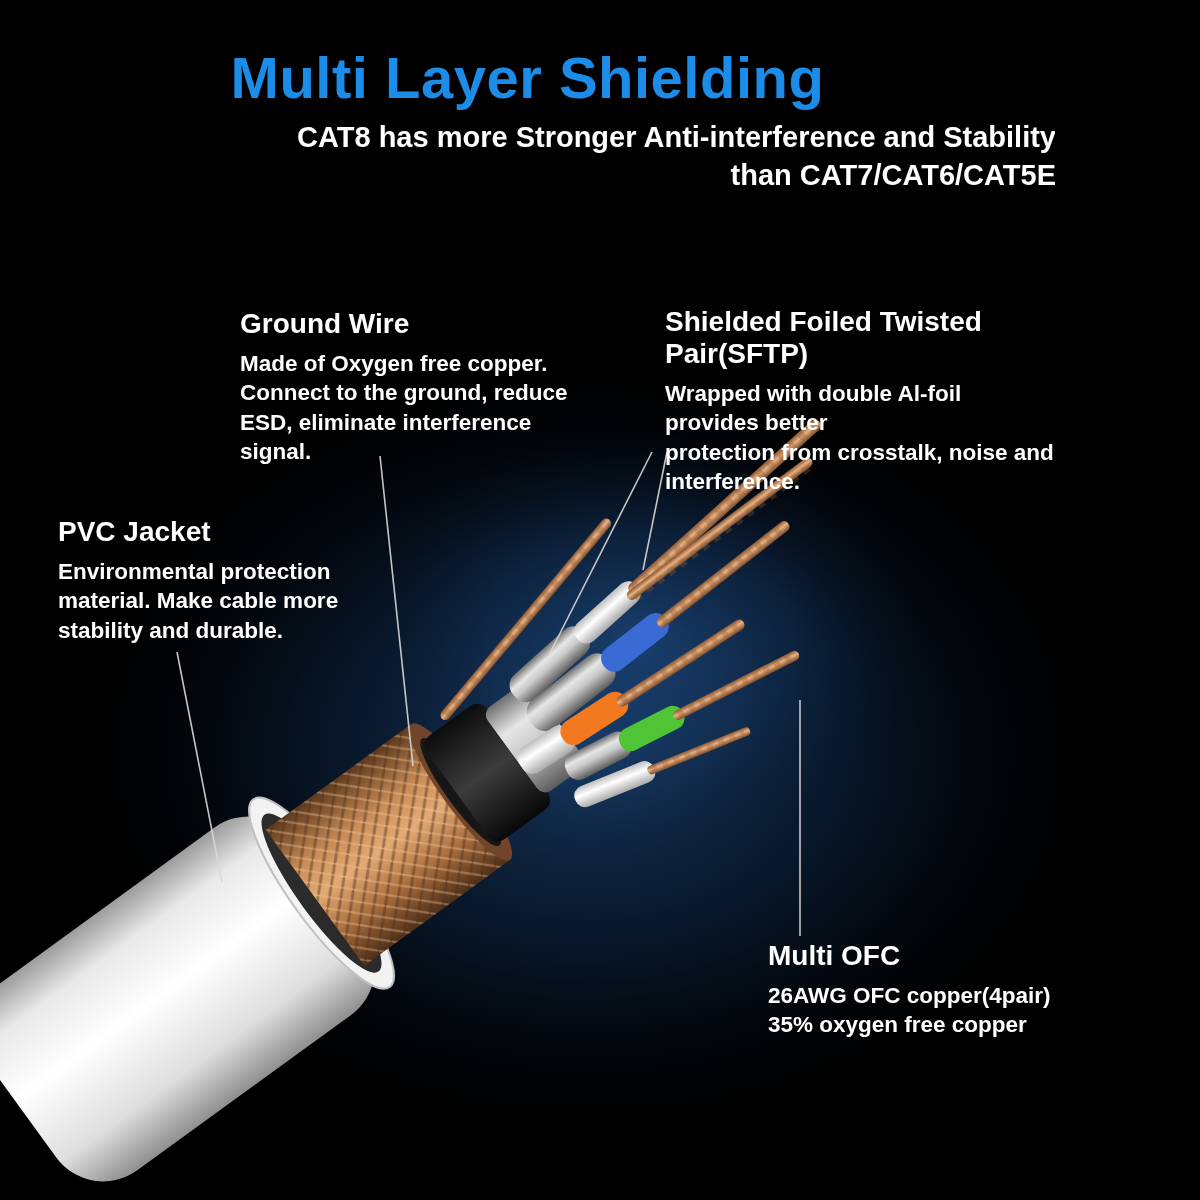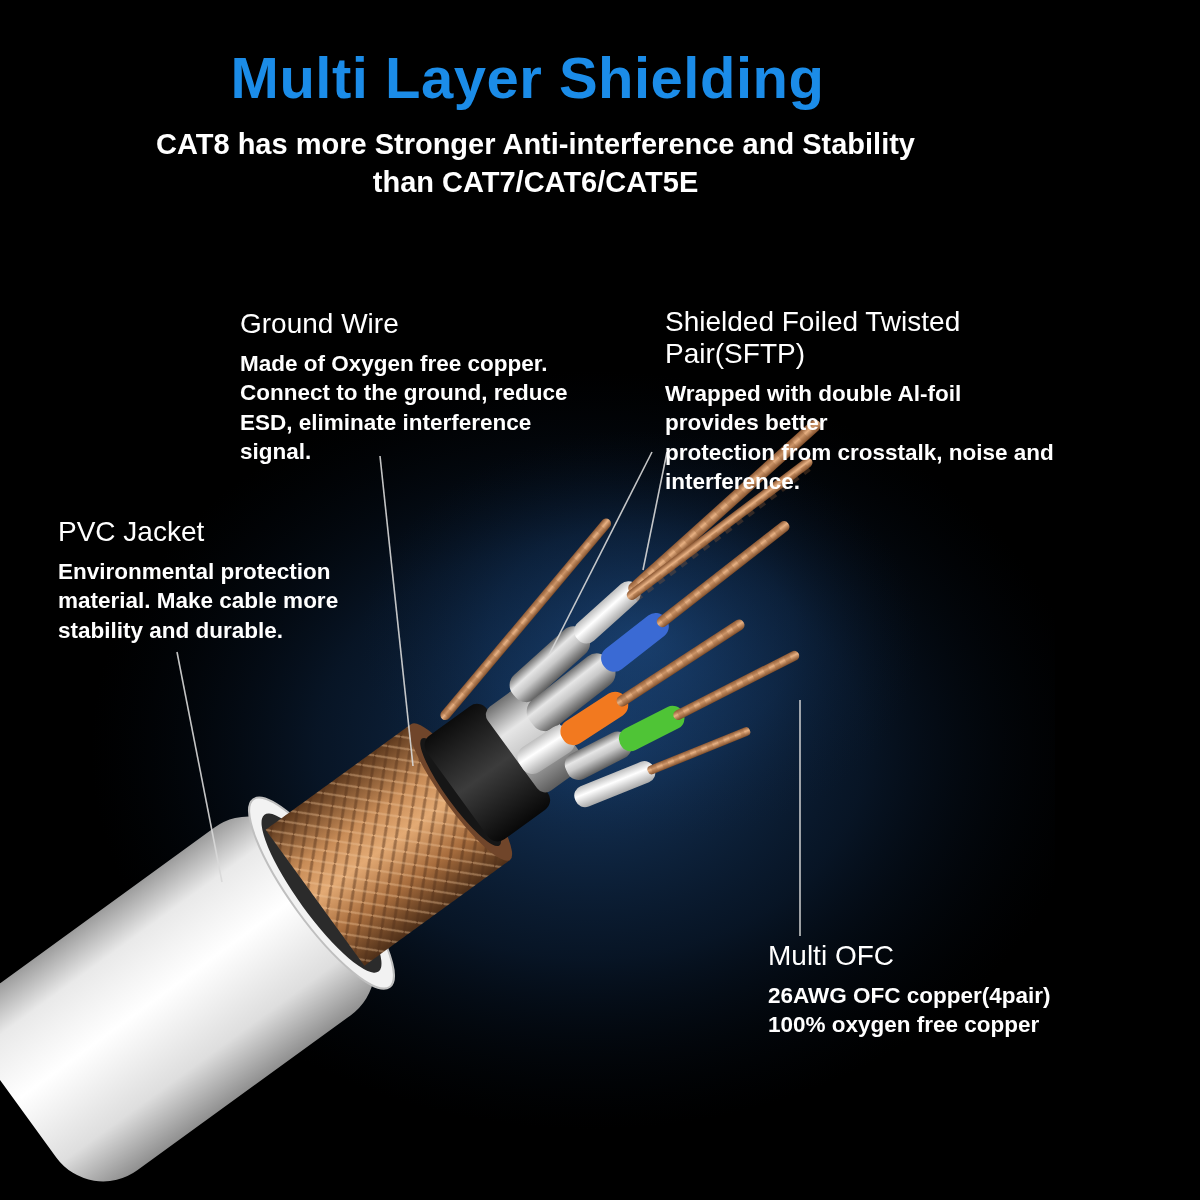"CAT8 has more Stronger Anti-interference" .subtitle { margin: 8px -> 1px; text-align: center -> right }
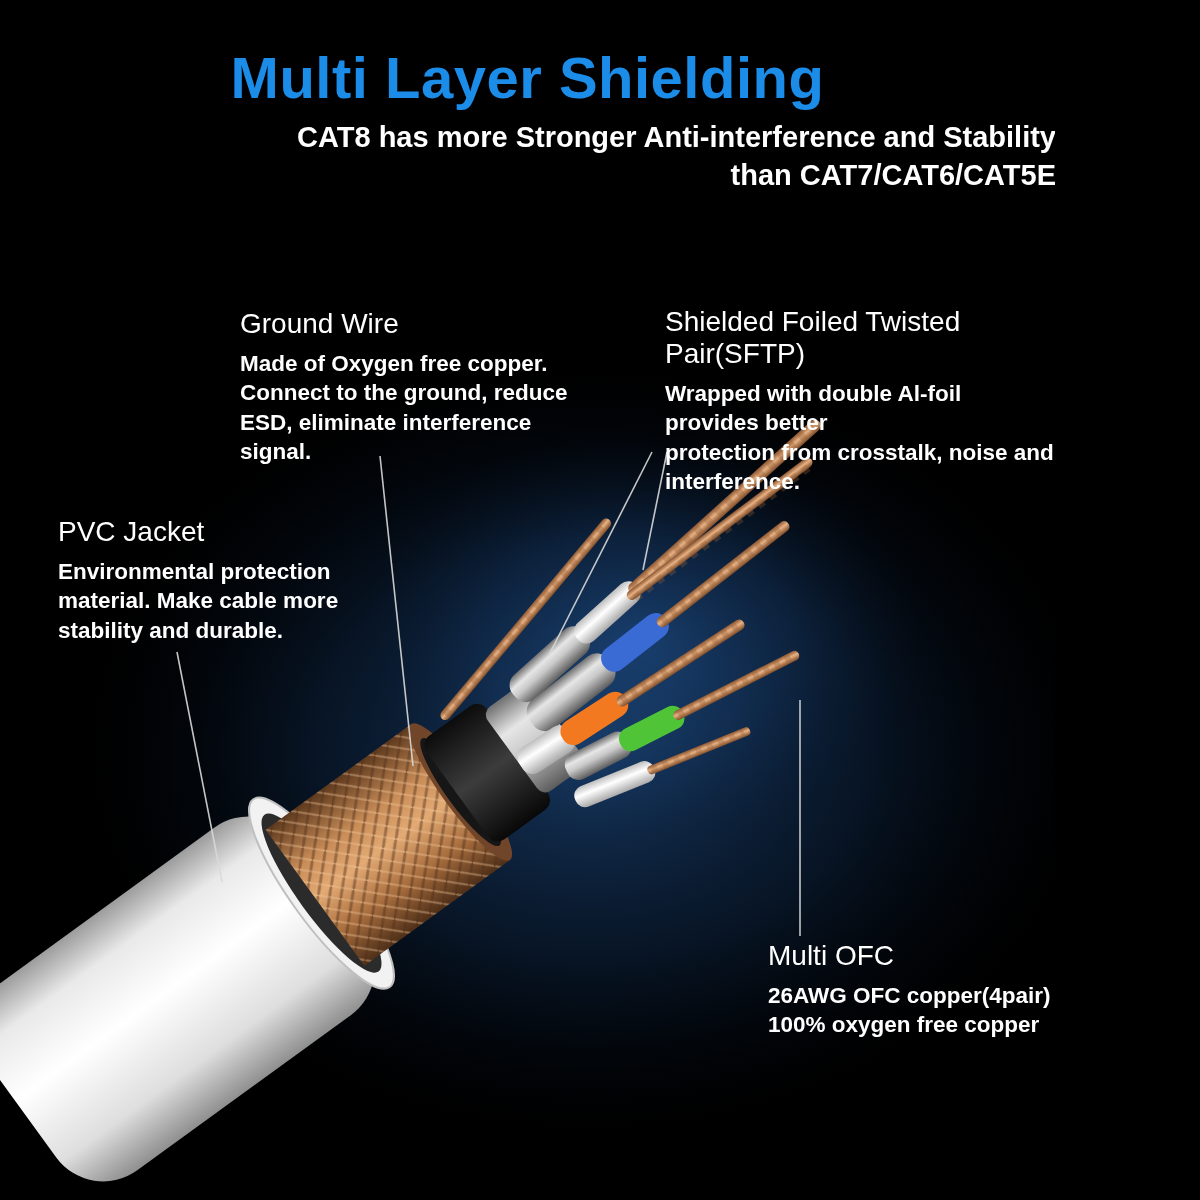"Ground Wire" .callout h2 { font-weight: normal -> bold }
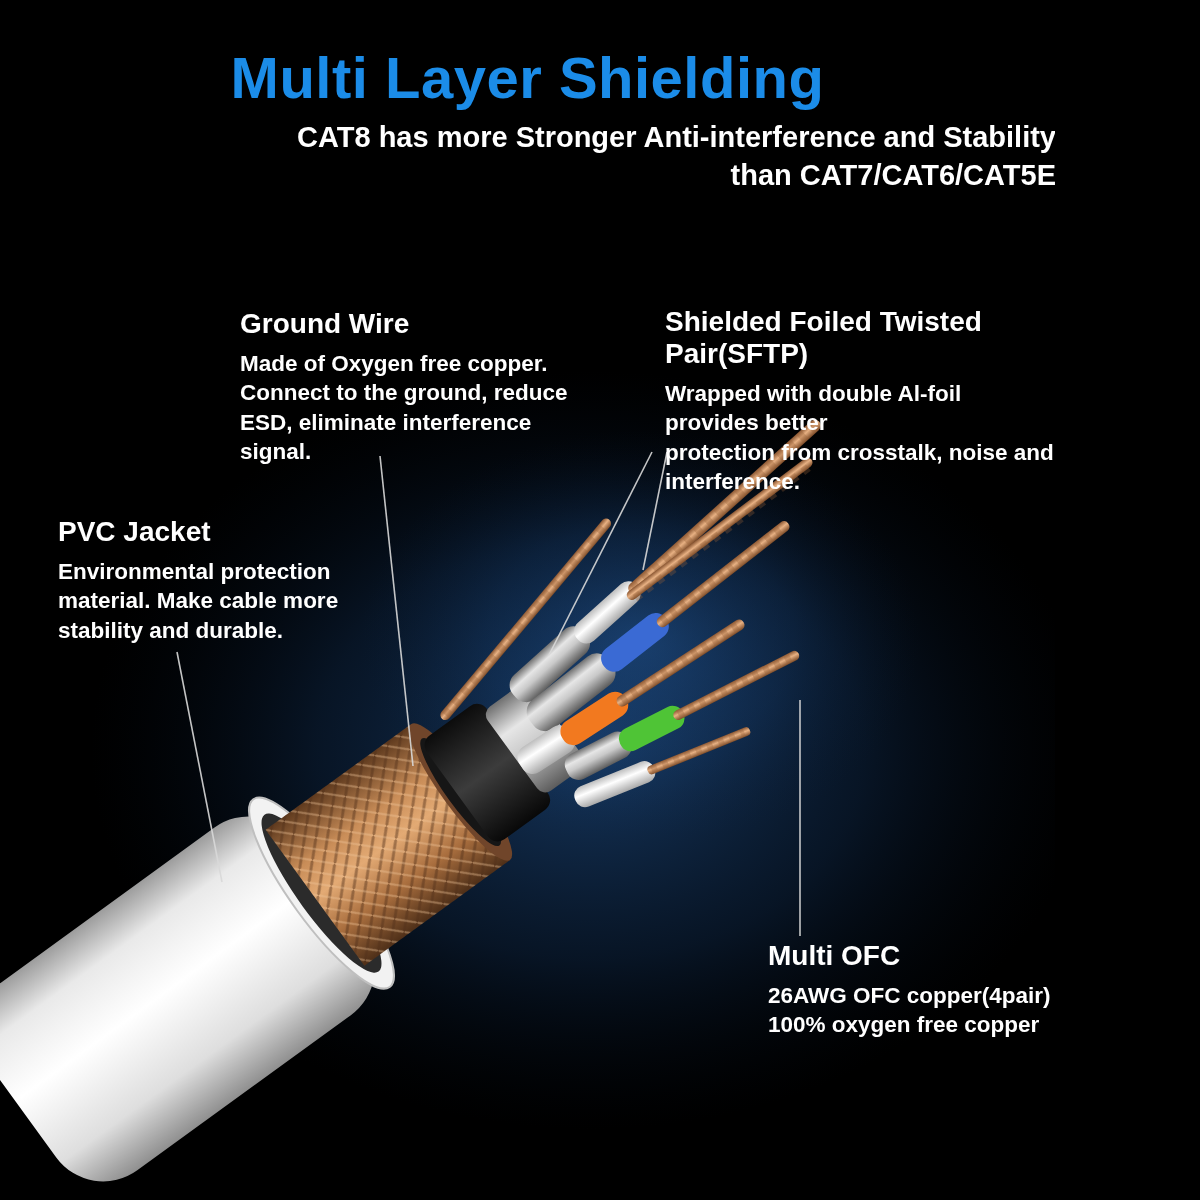"26AWG OFC copper(4pair)" p { text: 100% -> 35% }
